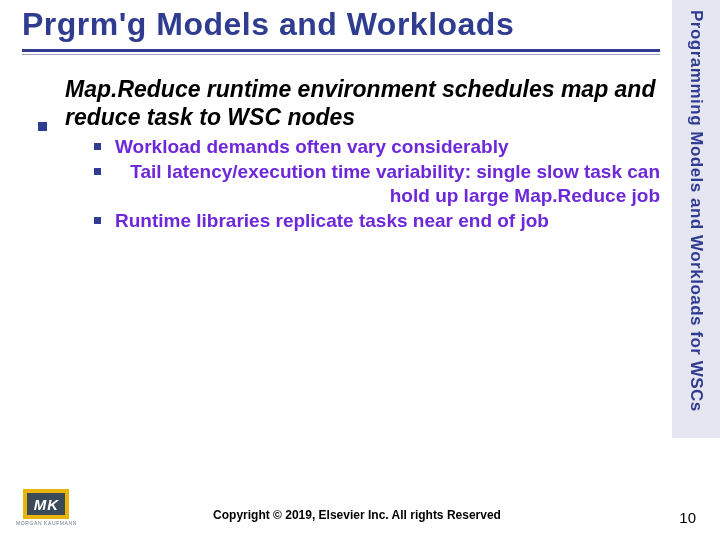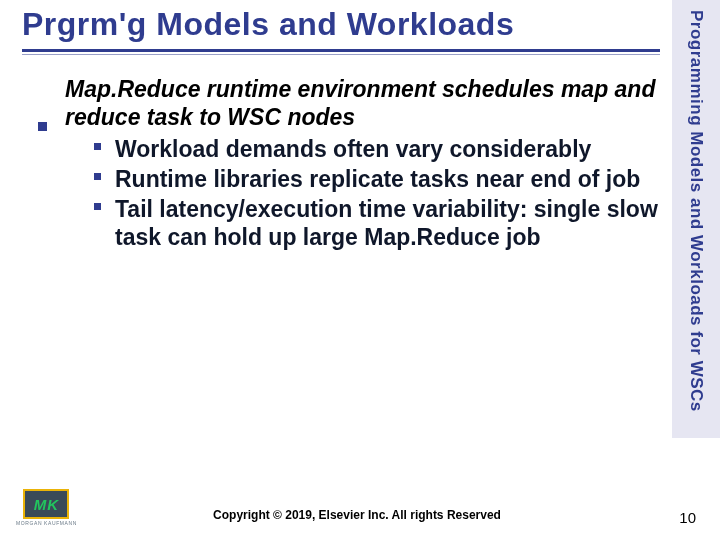"Workload demands often vary considerably" .sub-text { color: #0f172a -> #6d28d9; font-size: 23px -> 19px; text-align: none -> right }
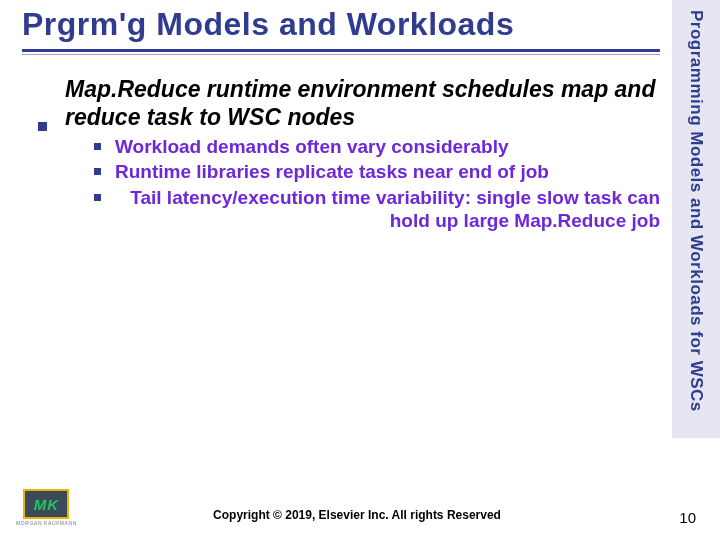"Runtime libraries replicate tasks near" div.sub-bullet { order: before "Tail latency/execution time variability:" -> after "Tail latency/execution time variability:" }
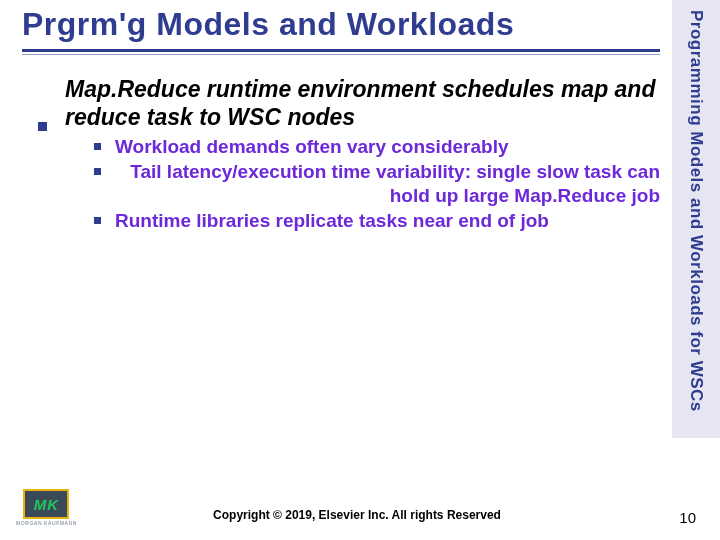"MK" .logo-box { border: 2px solid #eab308 -> 4px solid #eab308; color: #22c55e -> #ffffff }
